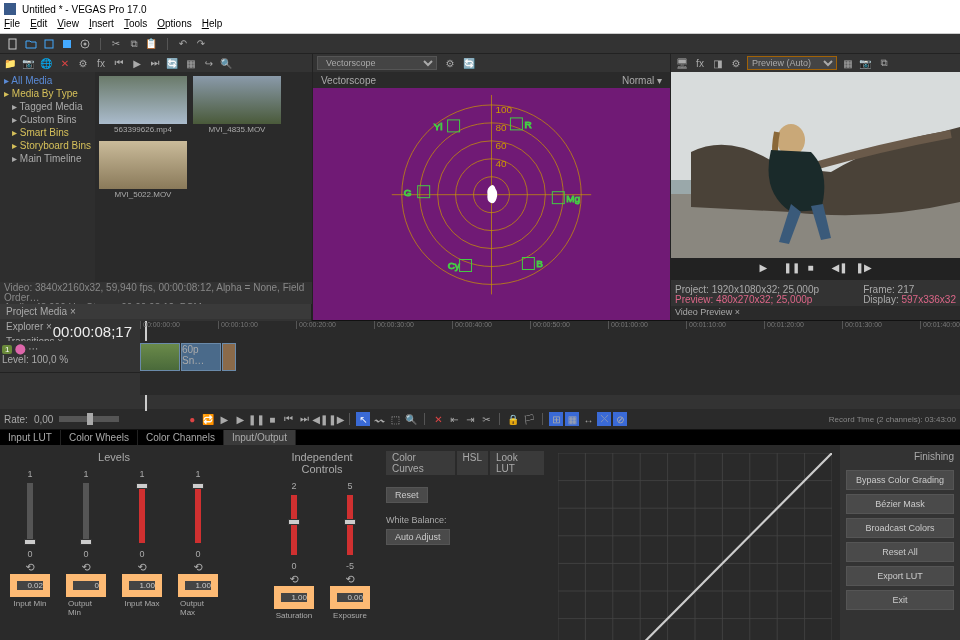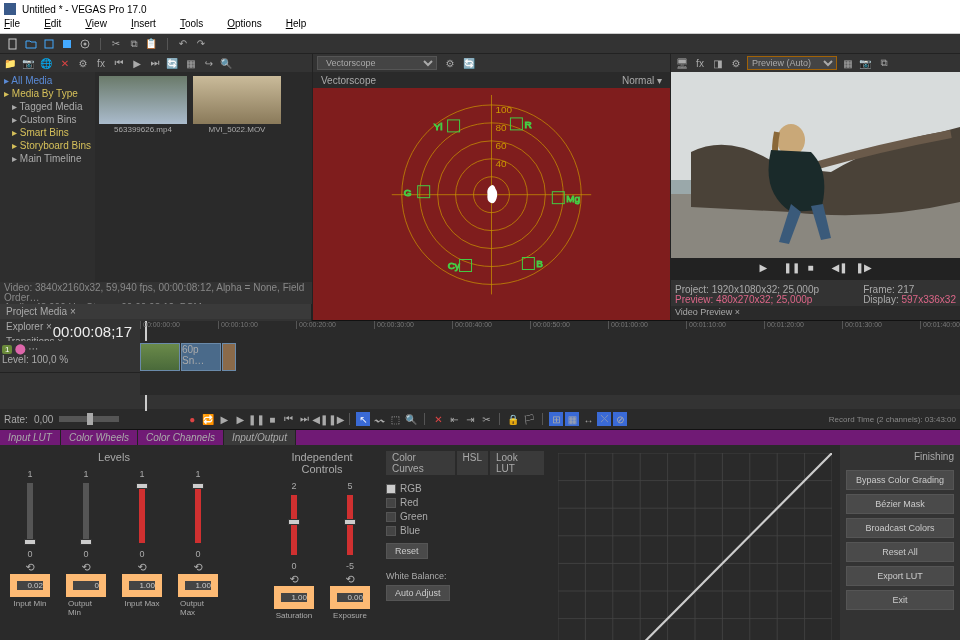"File" .menubar { gap: 24px -> 10px }
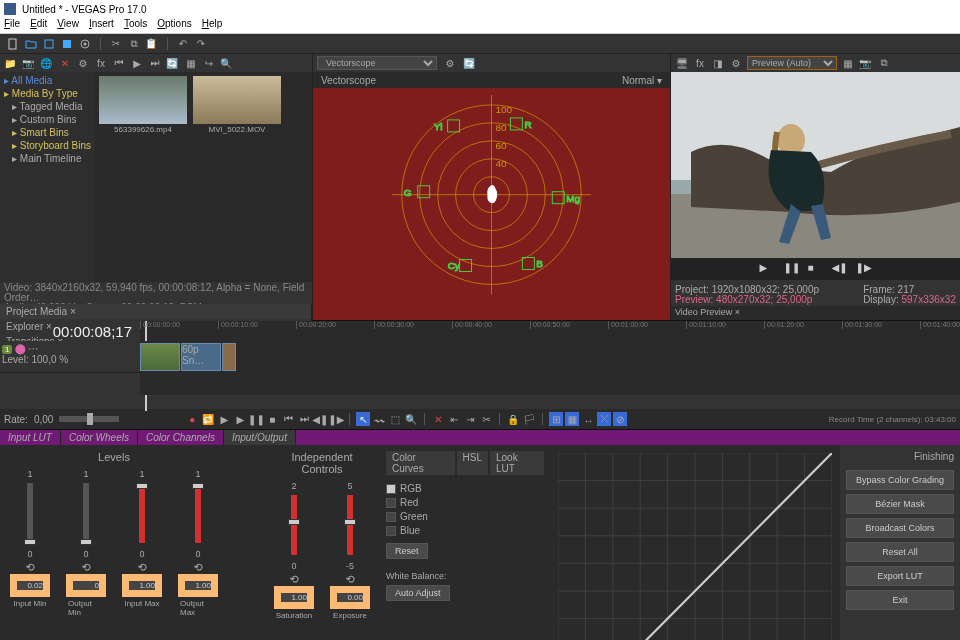"100" .scope-body { background: #7f1d1d -> #701a75 }
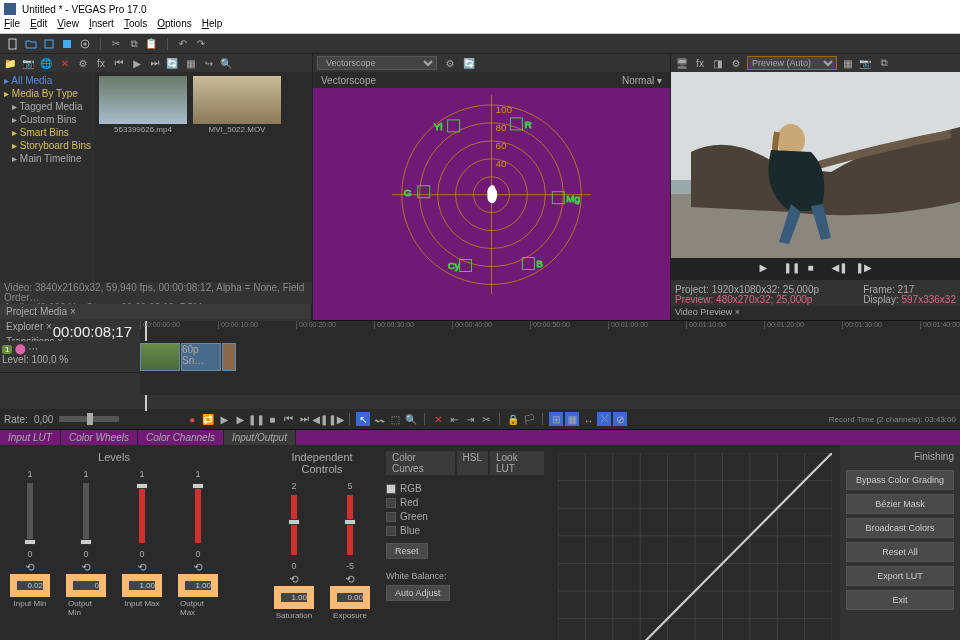"MVI_4835.MOV" div.thumb { html: none -> <div> <div></div> <div>MVI_4835.MOV</div> </div> }
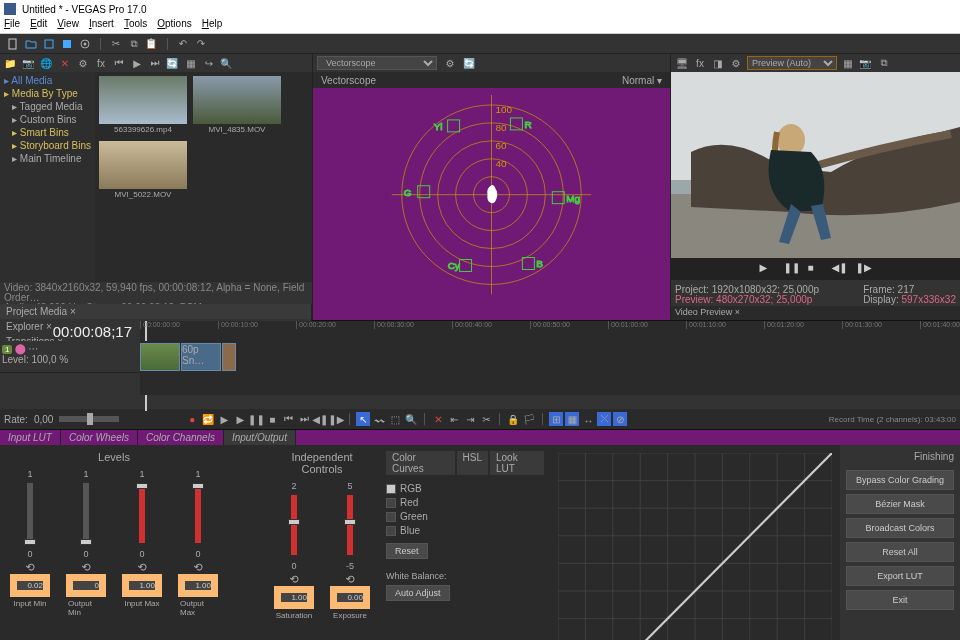"Input LUT" .cp-tabs { background: #701a75 -> #000000; font-style: italic -> none }
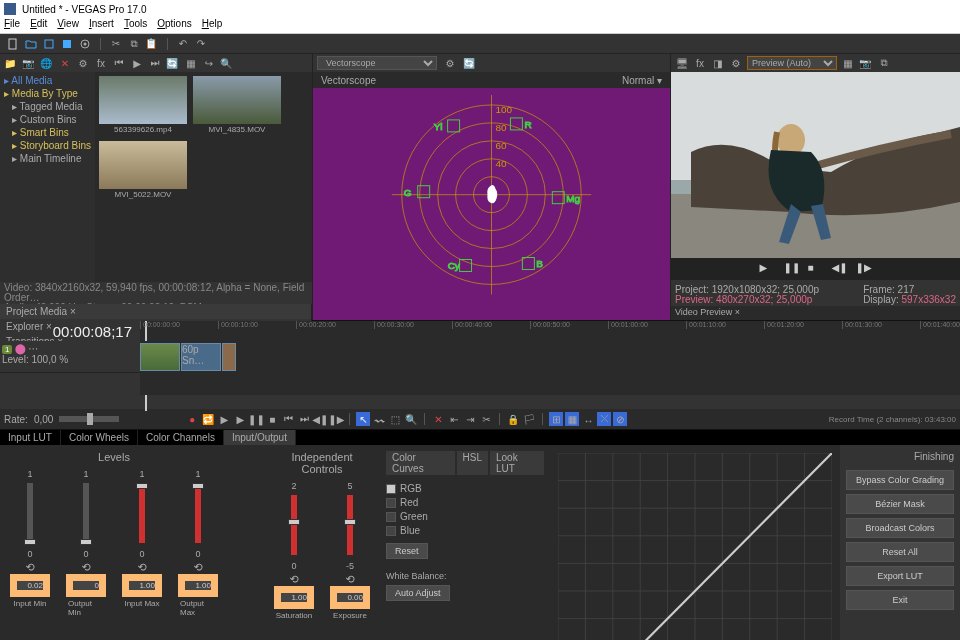"RGB" div { html: <div> <div> <span></span> <span>RGB</span> </div> <div> <span></span> <span>Red</span> </div> <div> <span></span> <span>Green</span> </div> <div> <span></span> <span>Blue</span> </div> </div> -> none }
